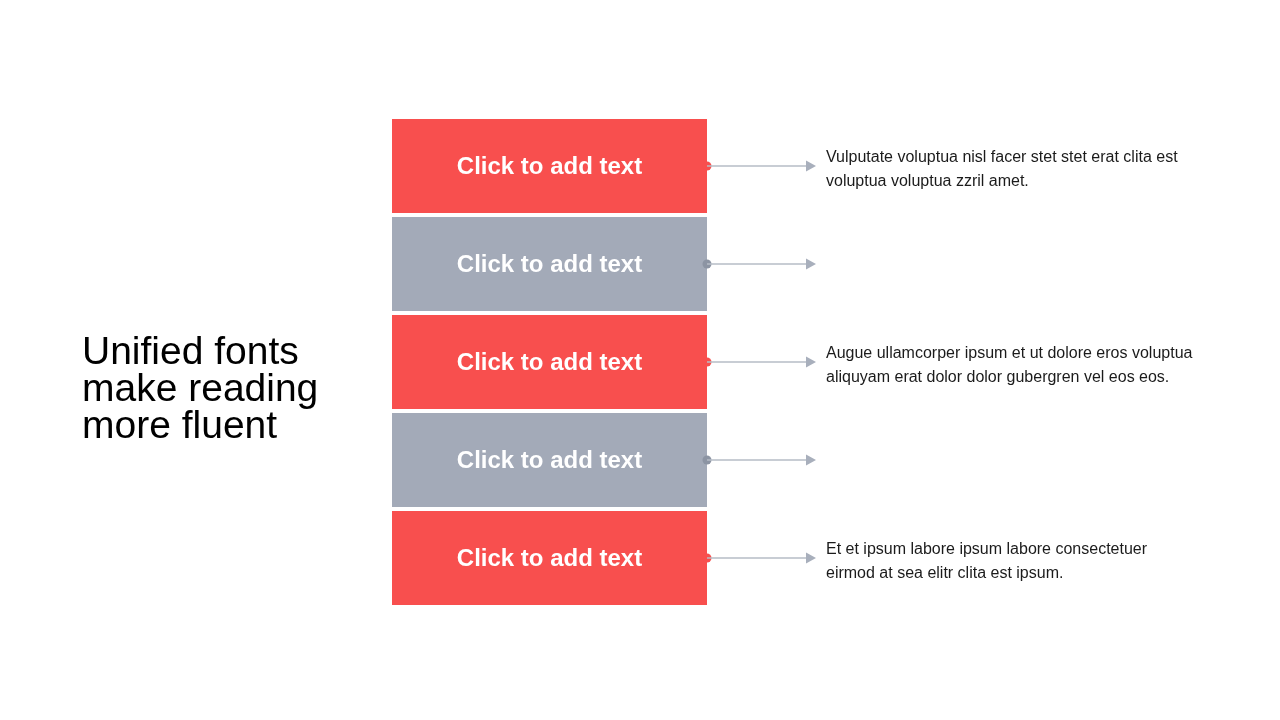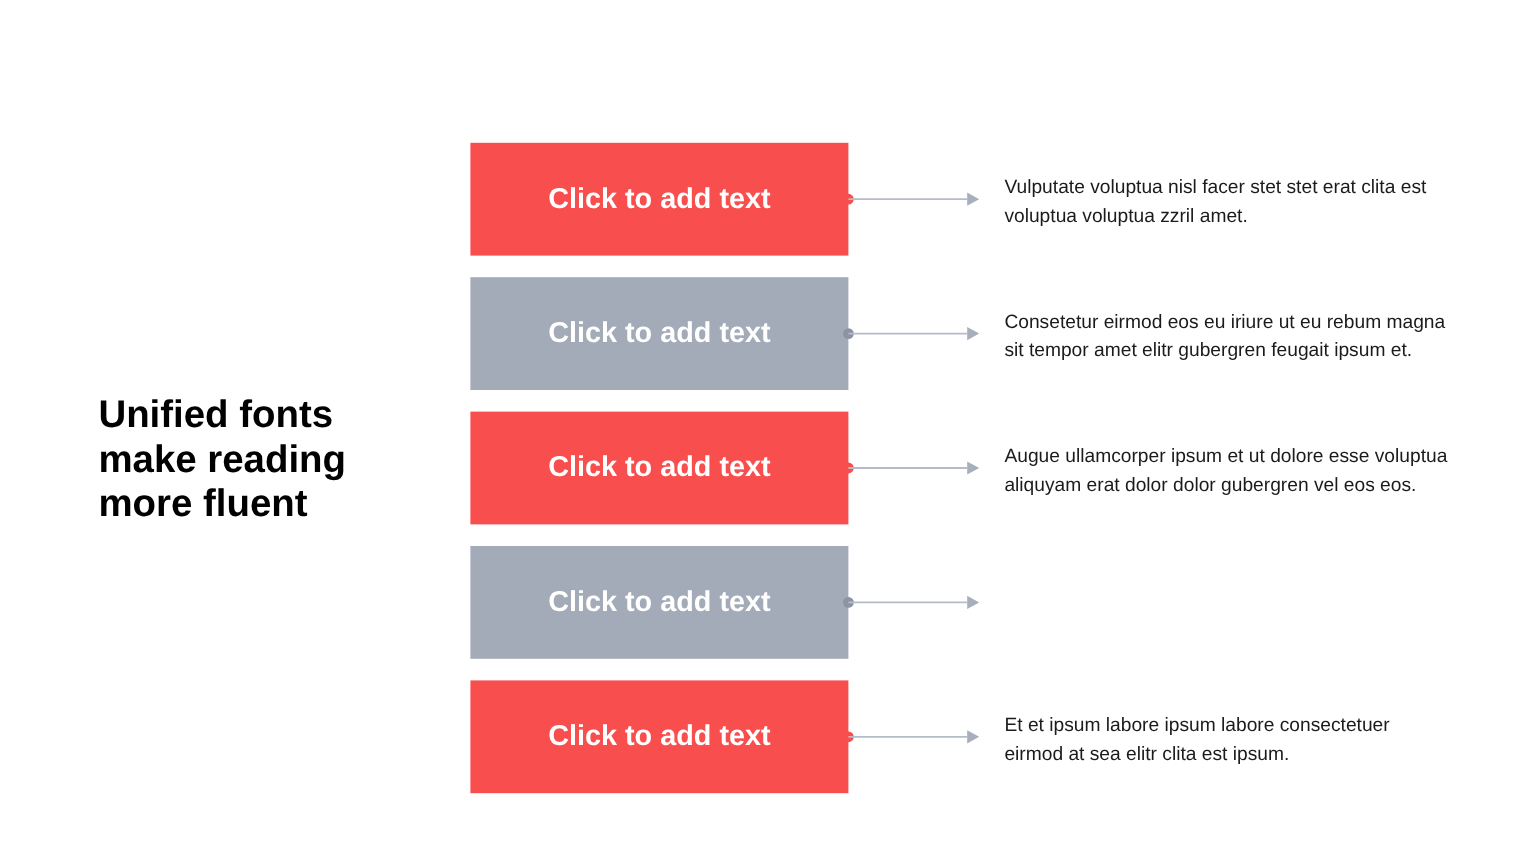"Click to add text" .rows { gap: 18px -> 4px }
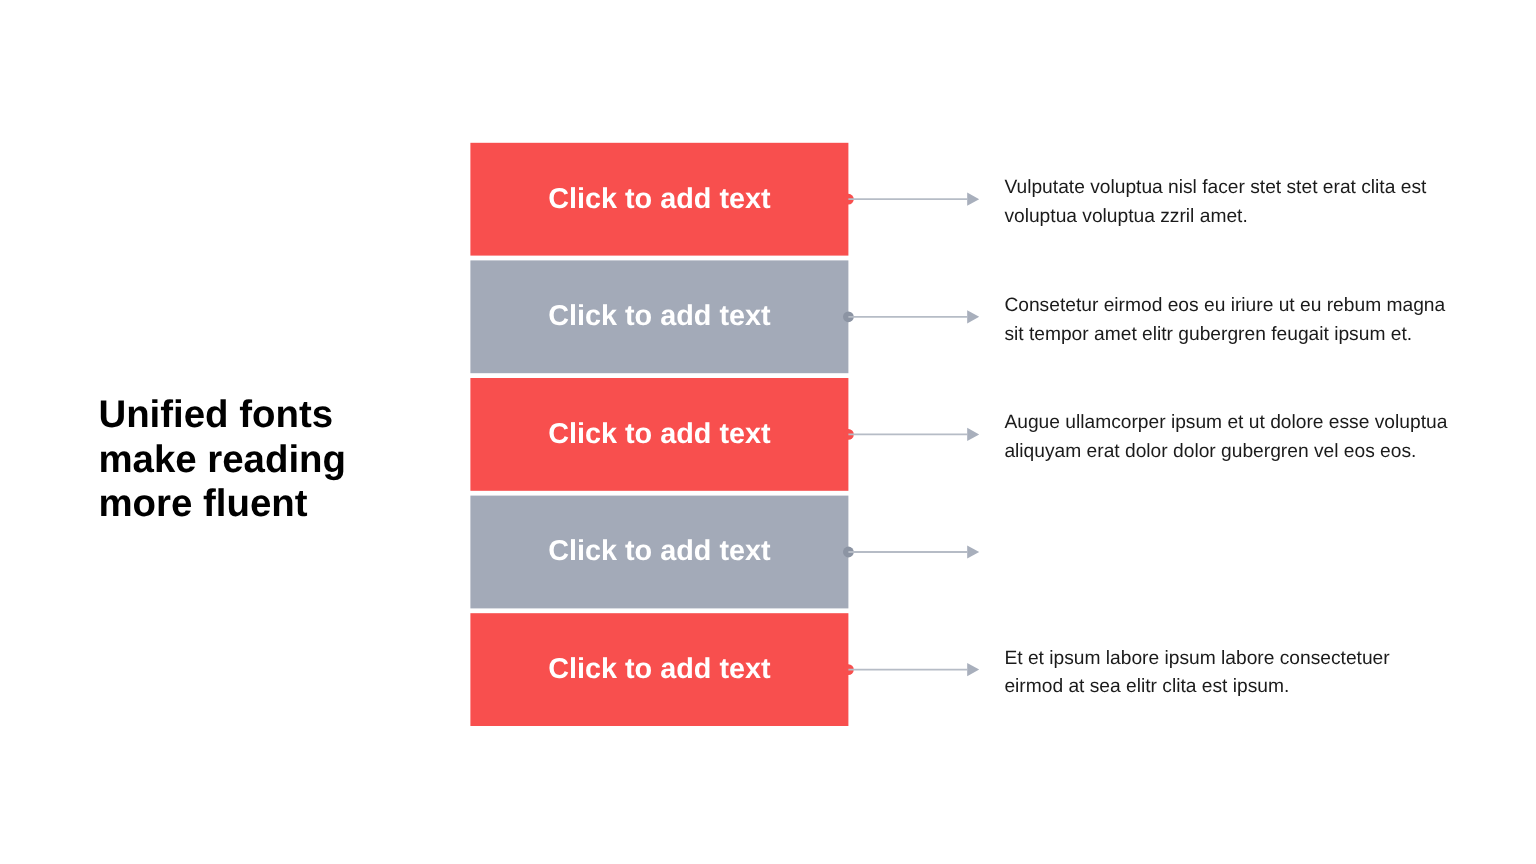"Vulputate voluptua nisl facer stet" .text { margin-left: 18px -> 7px }
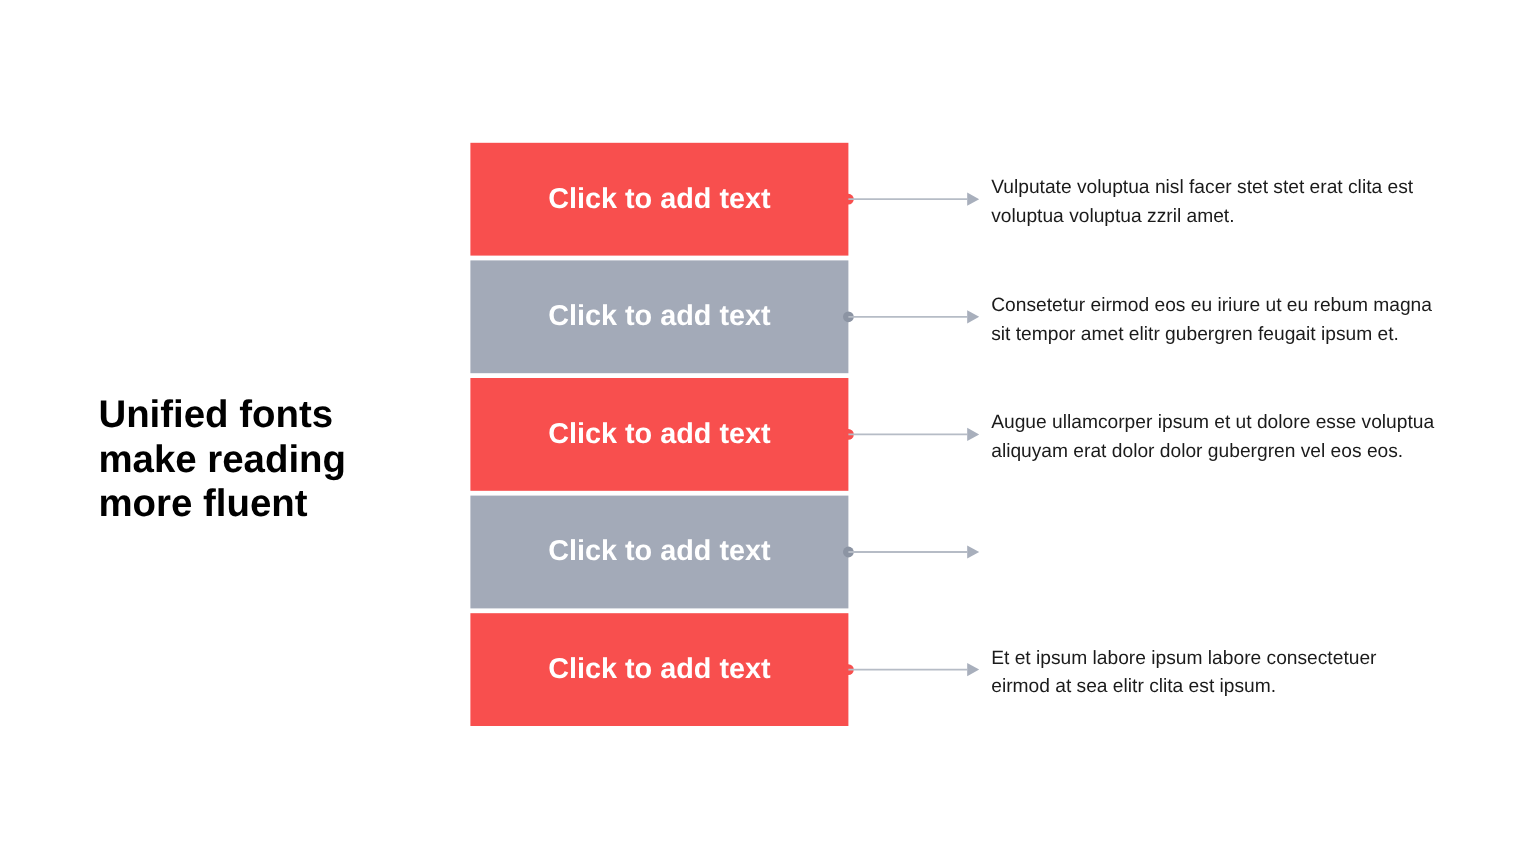"Consetetur eirmod eos eu iriure" p.text { html: <p>Consetetur eirmod eos eu iriure ut eu rebum magna sit tempor amet elitr gubergren feugait ipsum et.</p> -> none }
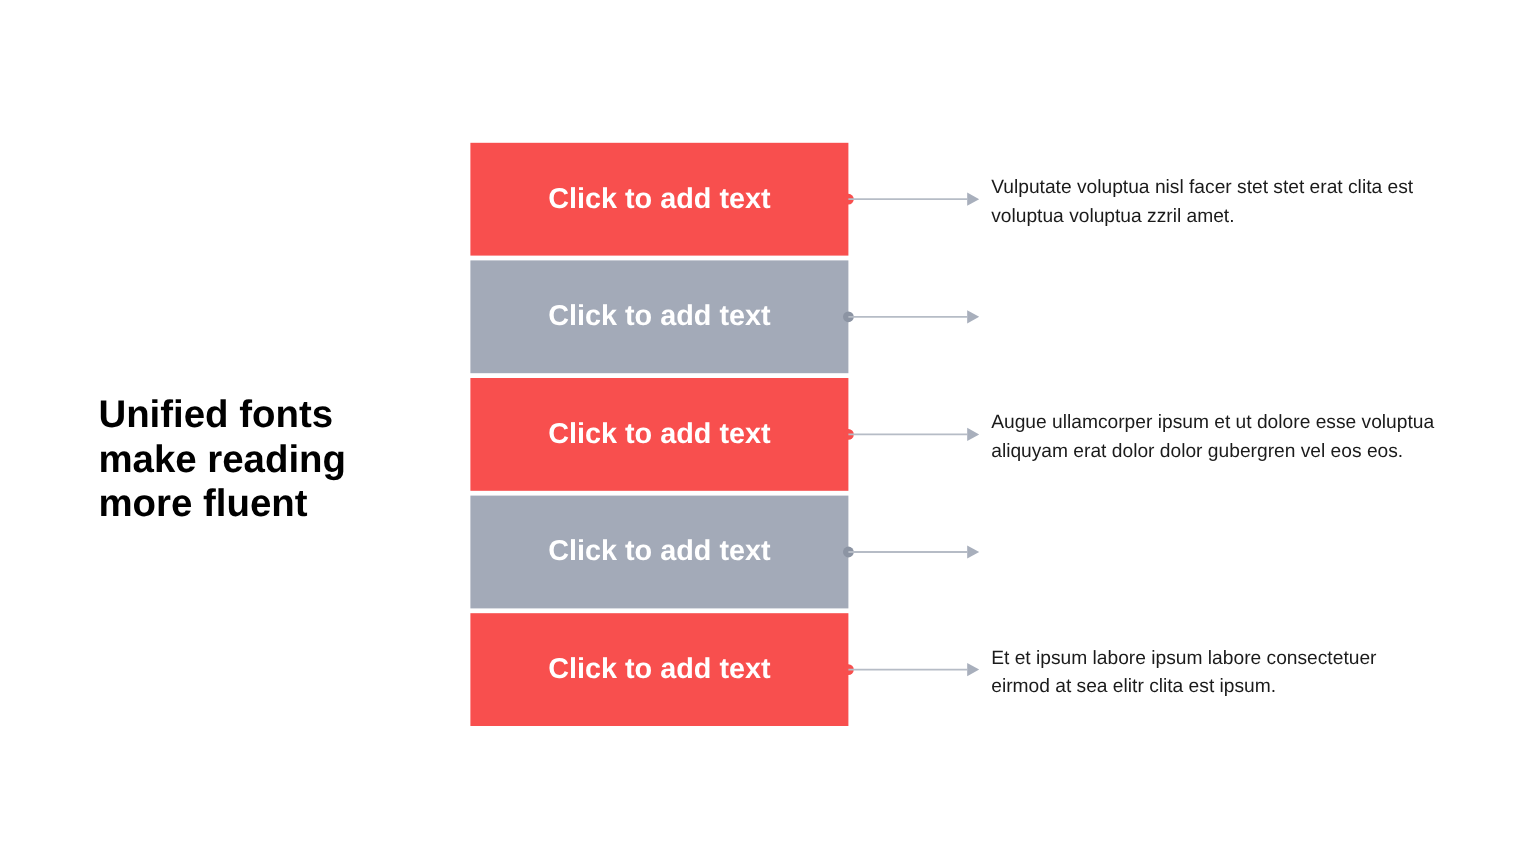"Unified fonts" .title { font-size: 32px -> 39px; font-weight: bold -> normal }
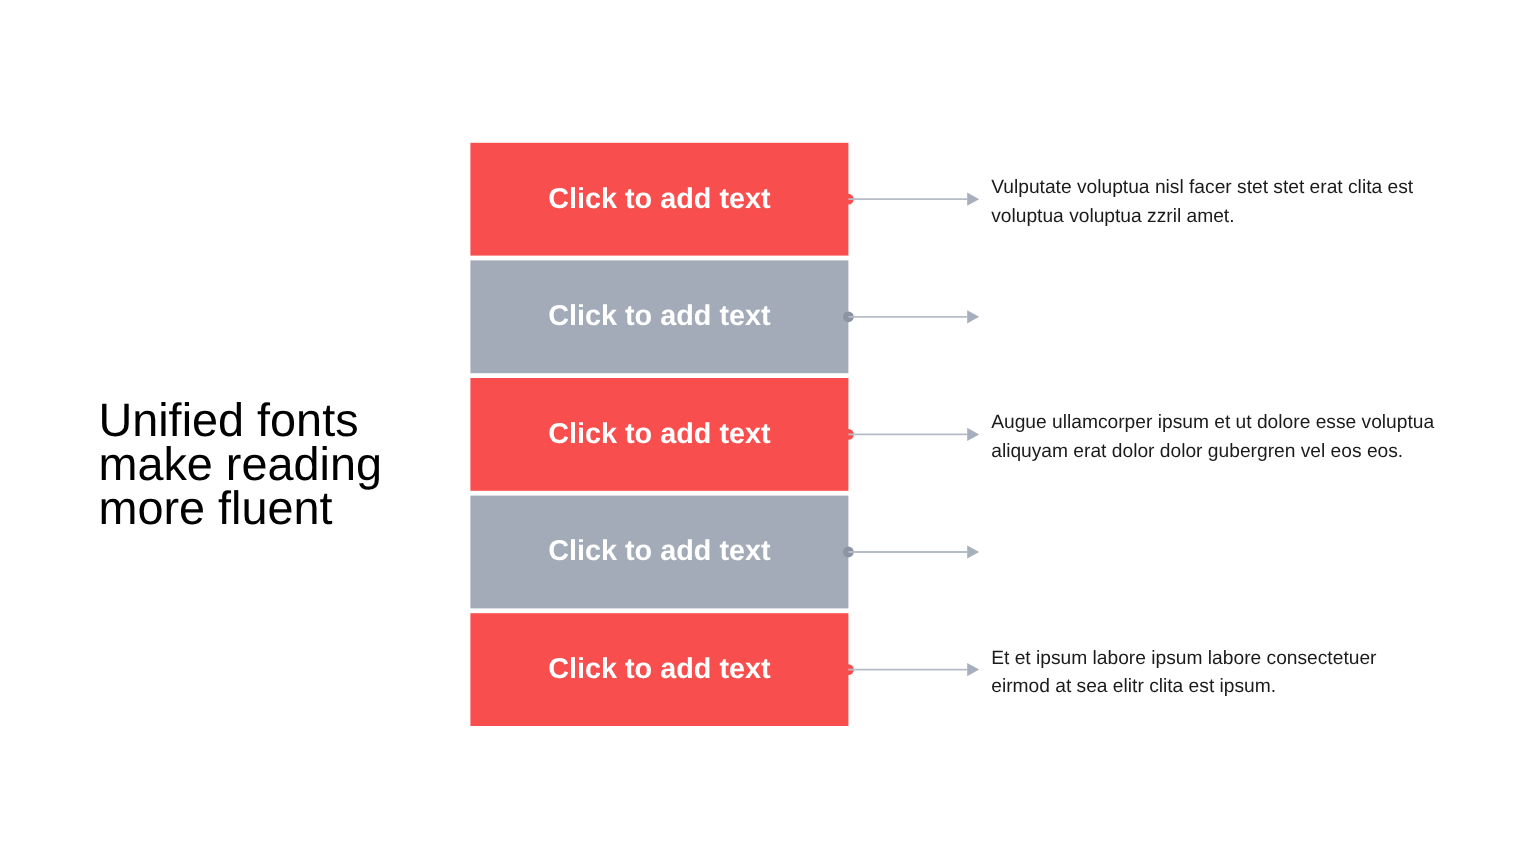"Augue ullamcorper ipsum et ut" p.text { text: esse -> eros }
